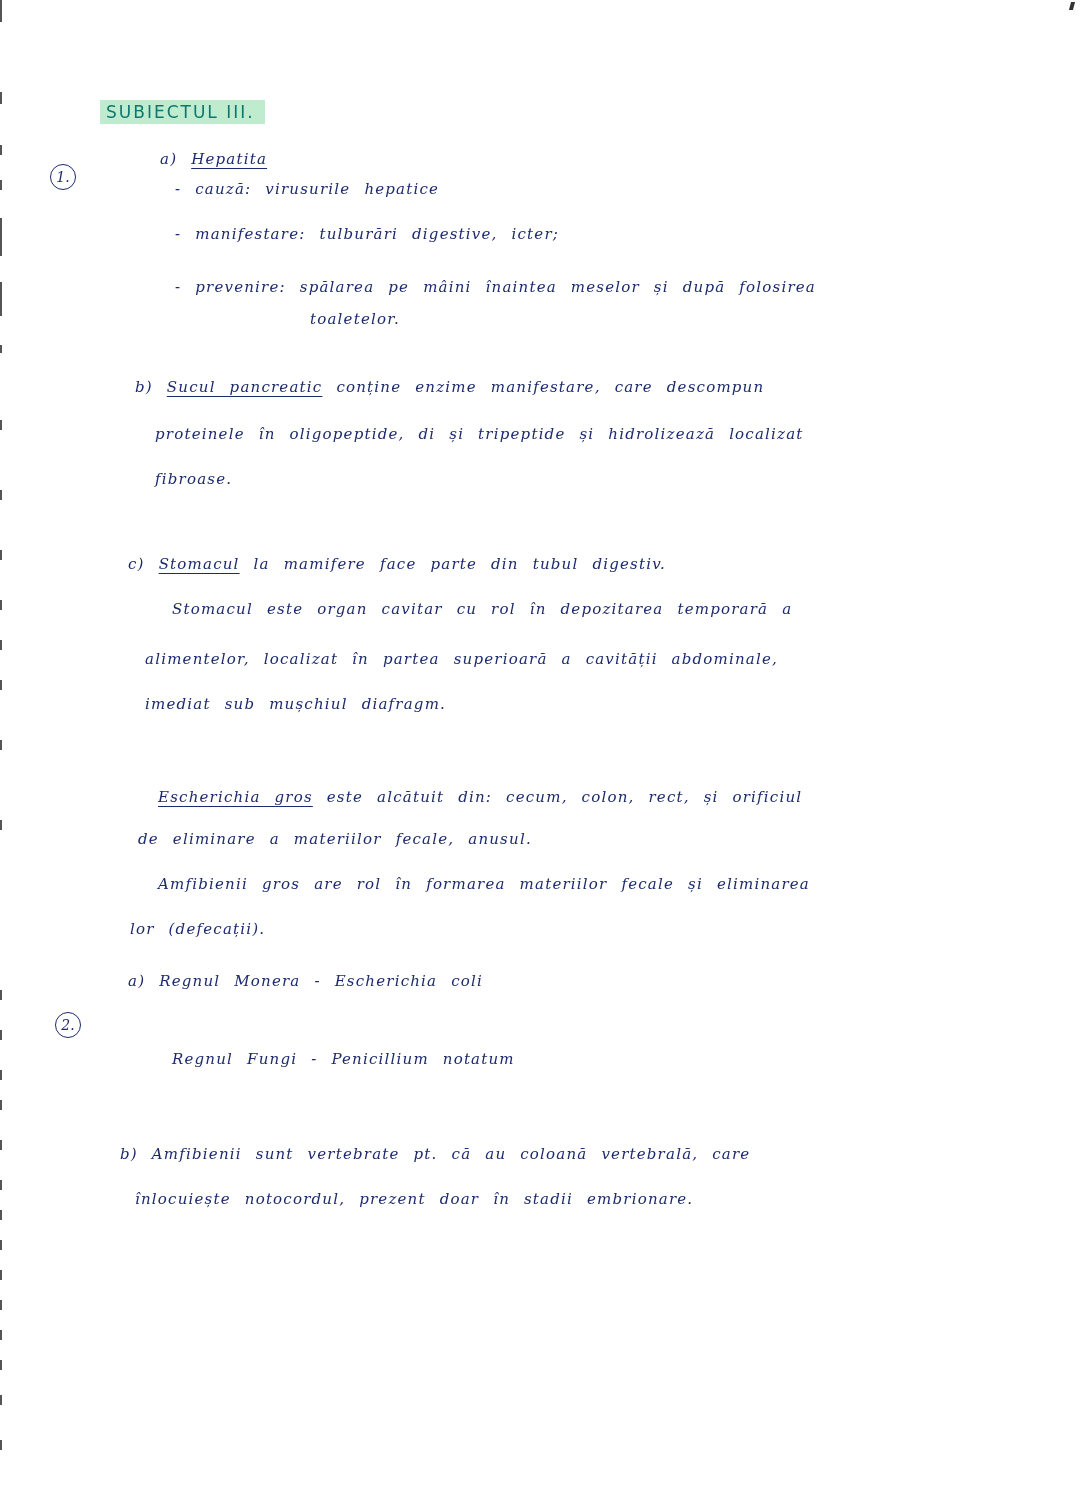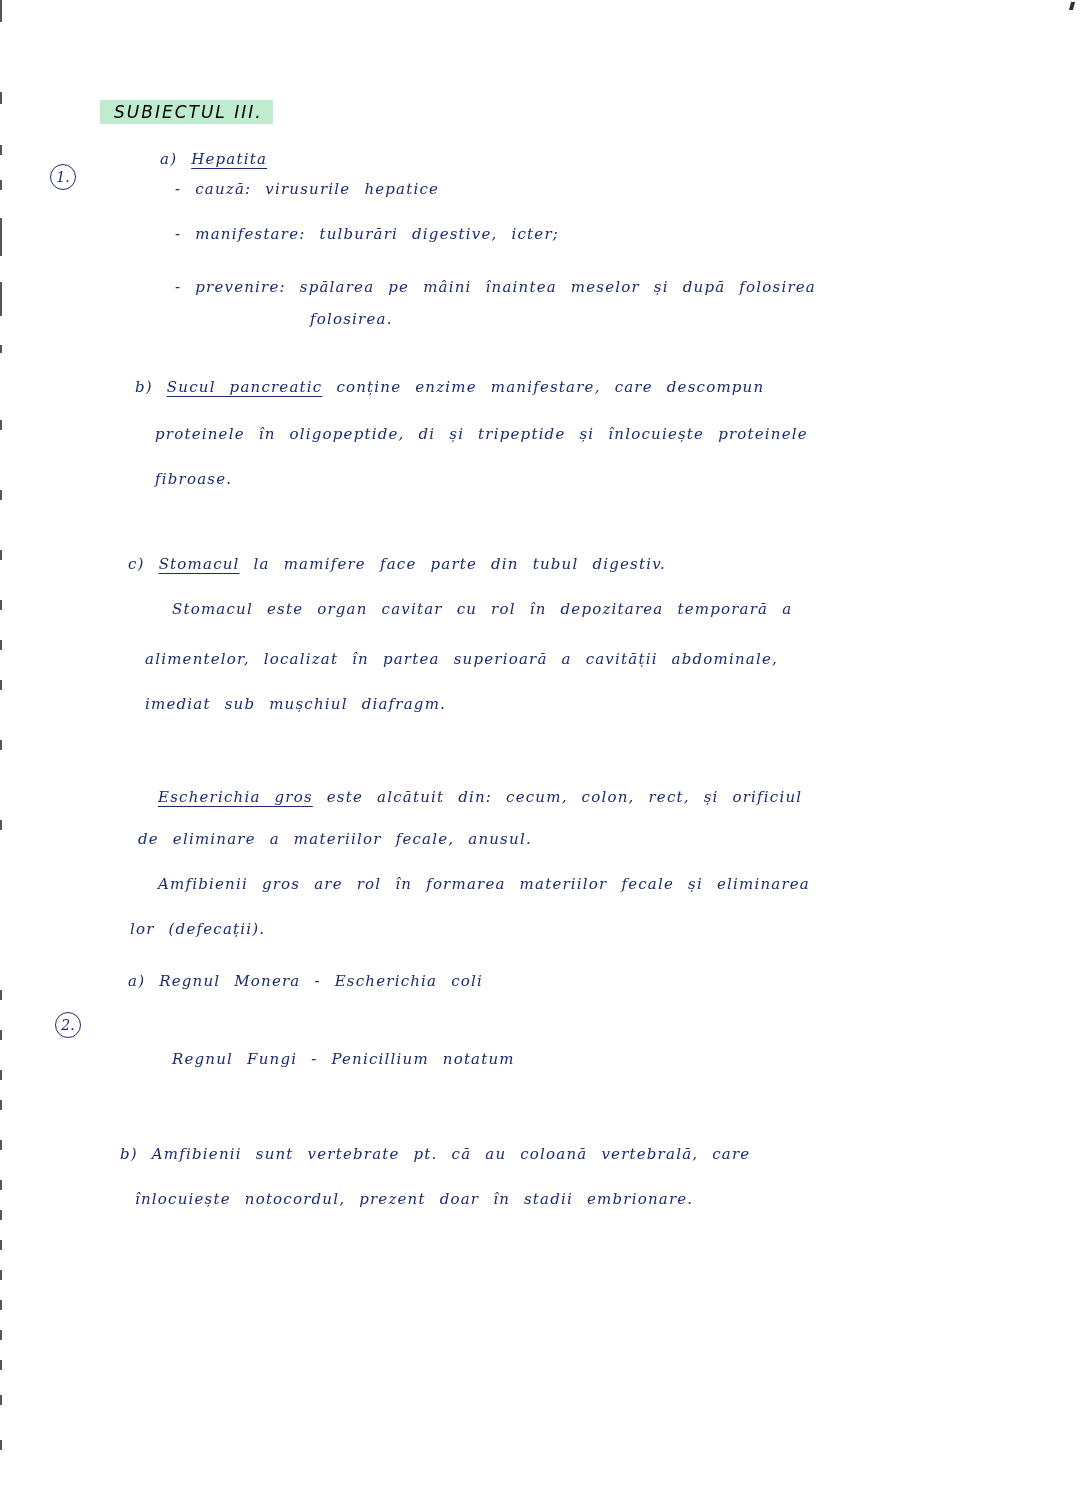"SUBIECTUL III." .heading { color: #000000 -> #0f766e; font-style: italic -> none; padding: 2px 10px 2px 14px -> 2px 10px 2px 6px }
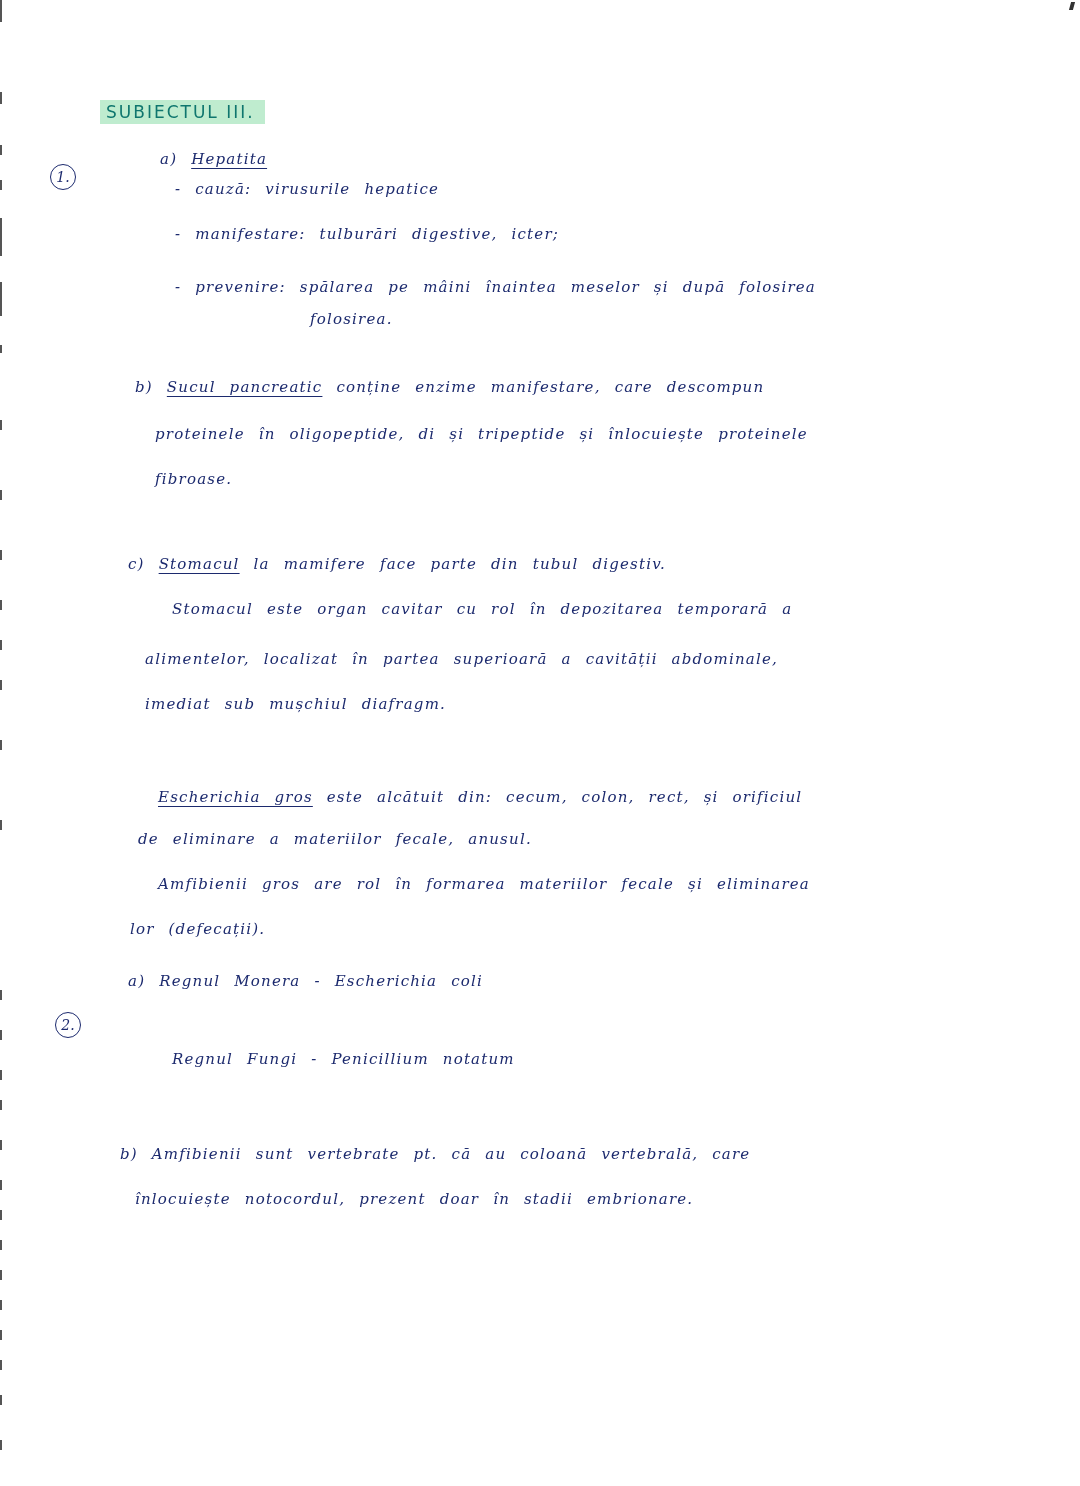"folosirea." div.line { text: folosirea -> toaletelor }
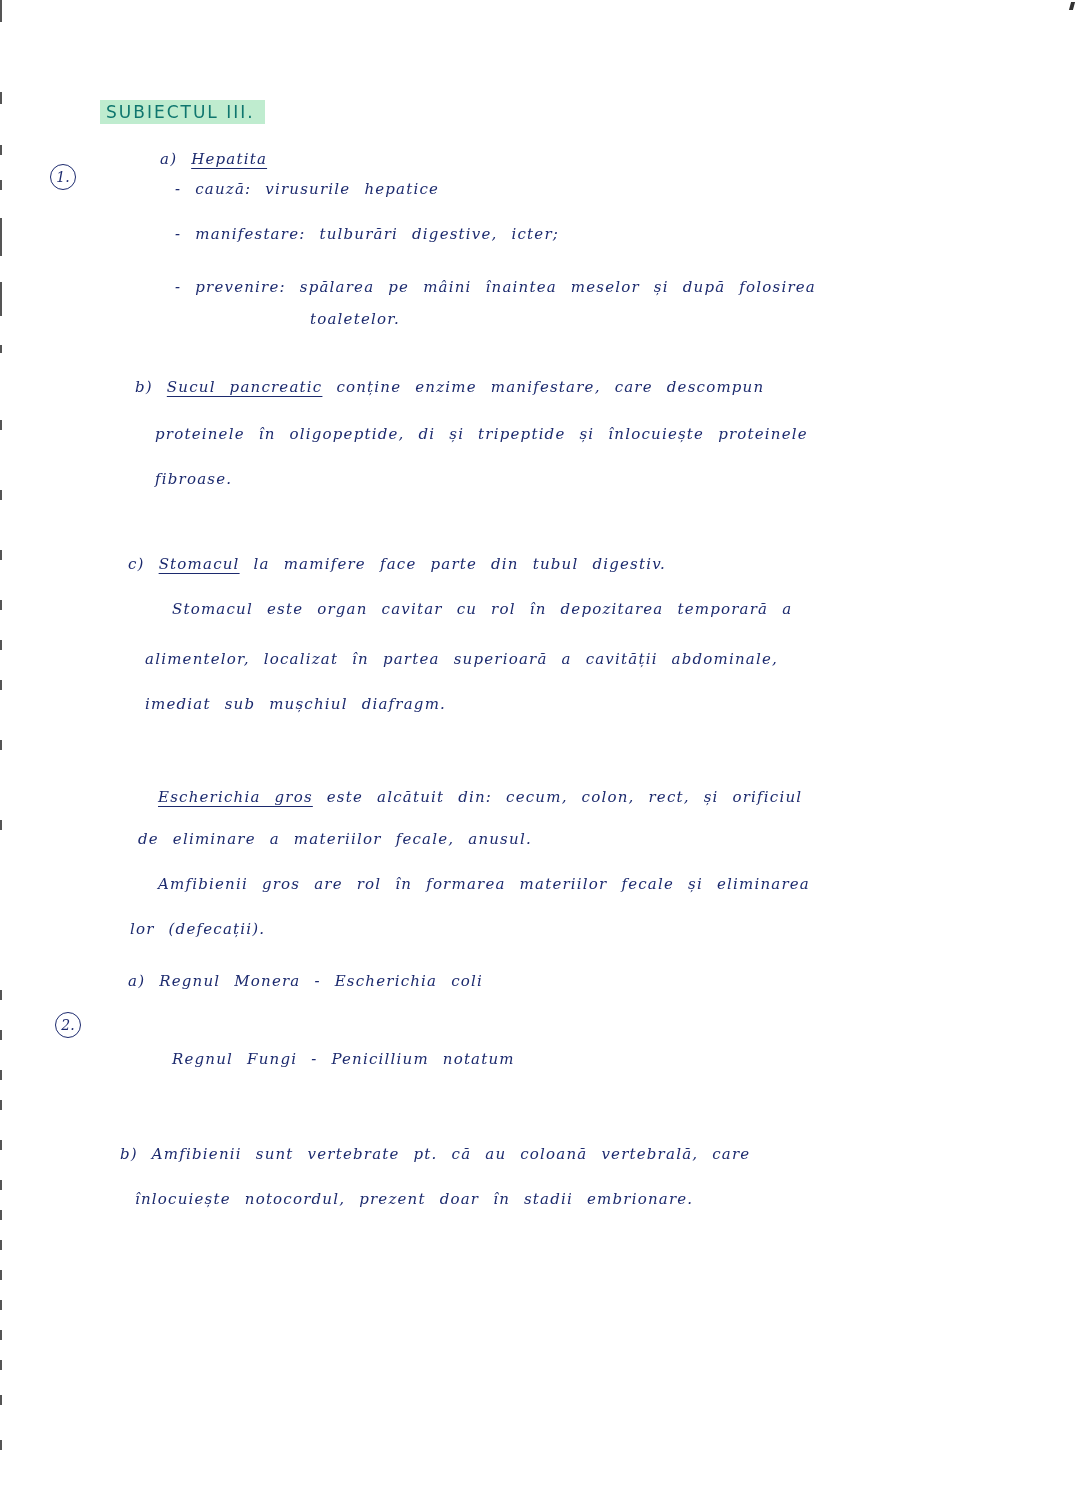"proteinele în oligopeptide, di și" div.line { text: înlocuiește proteinele -> hidrolizează localizat }
